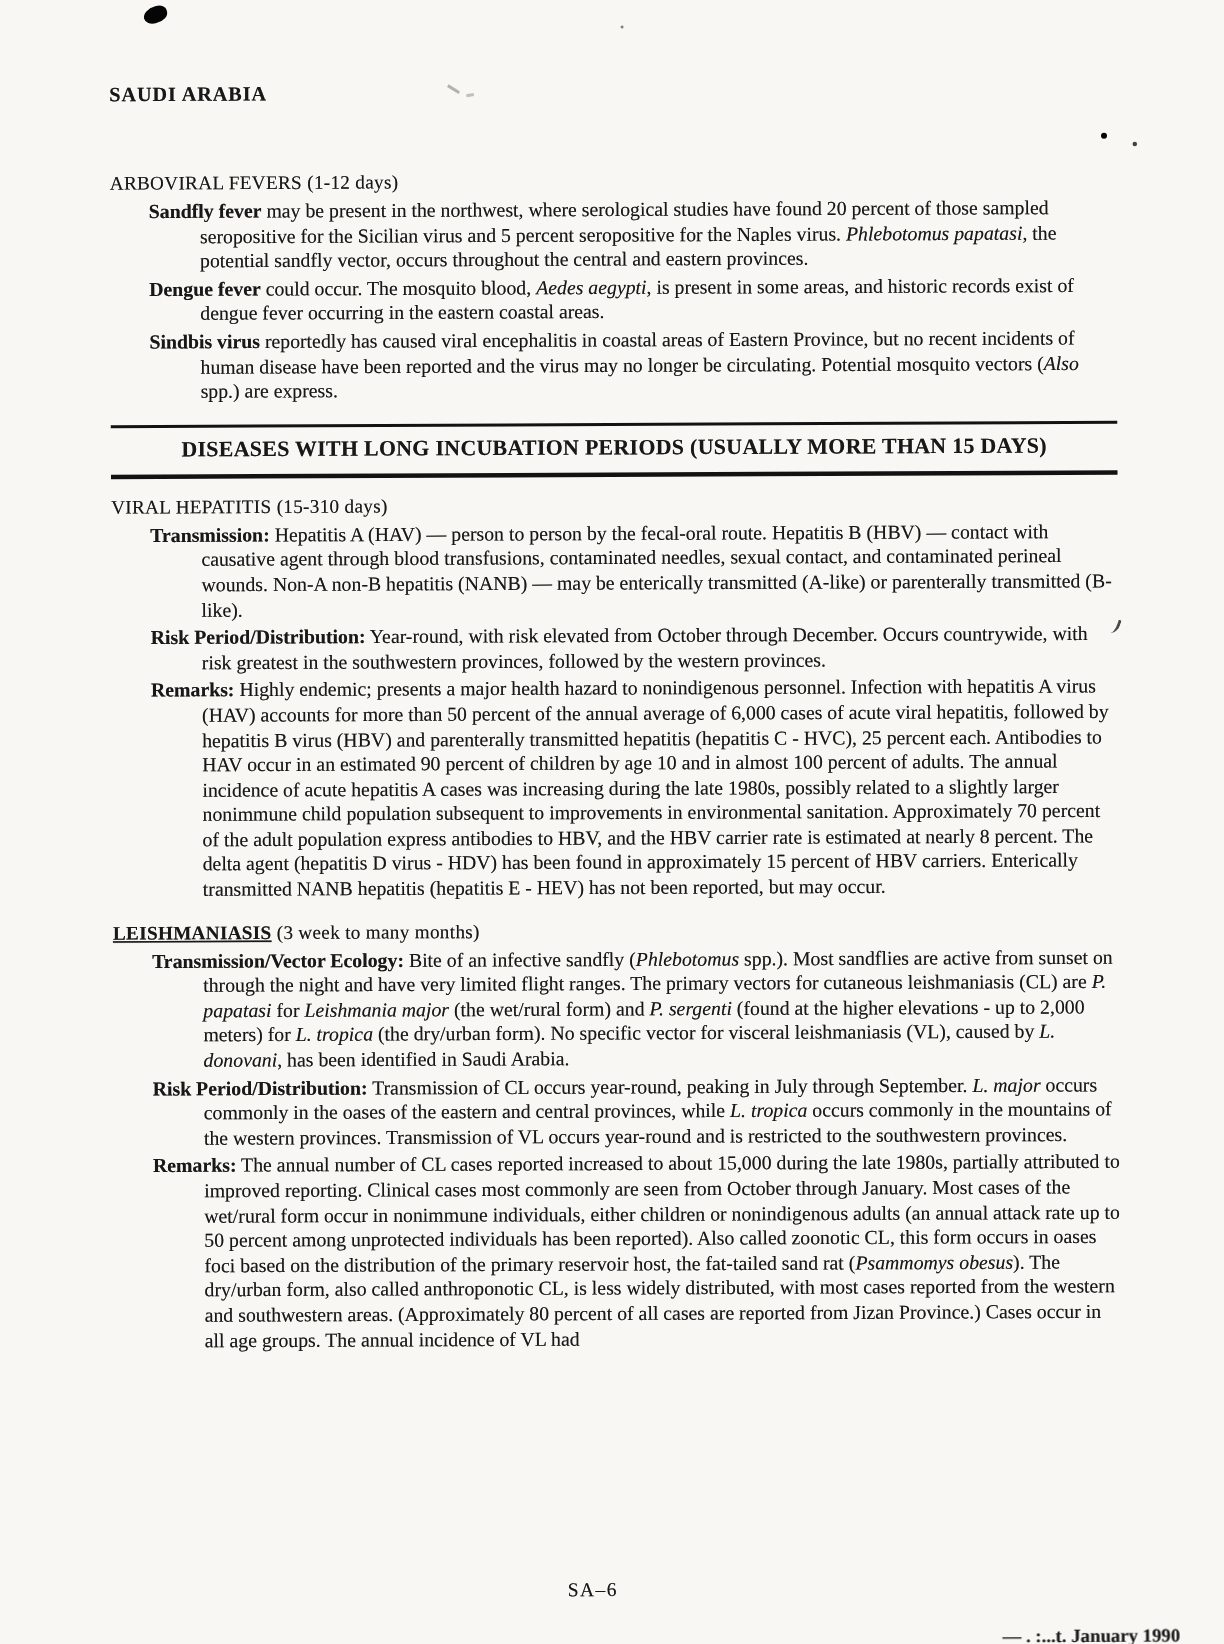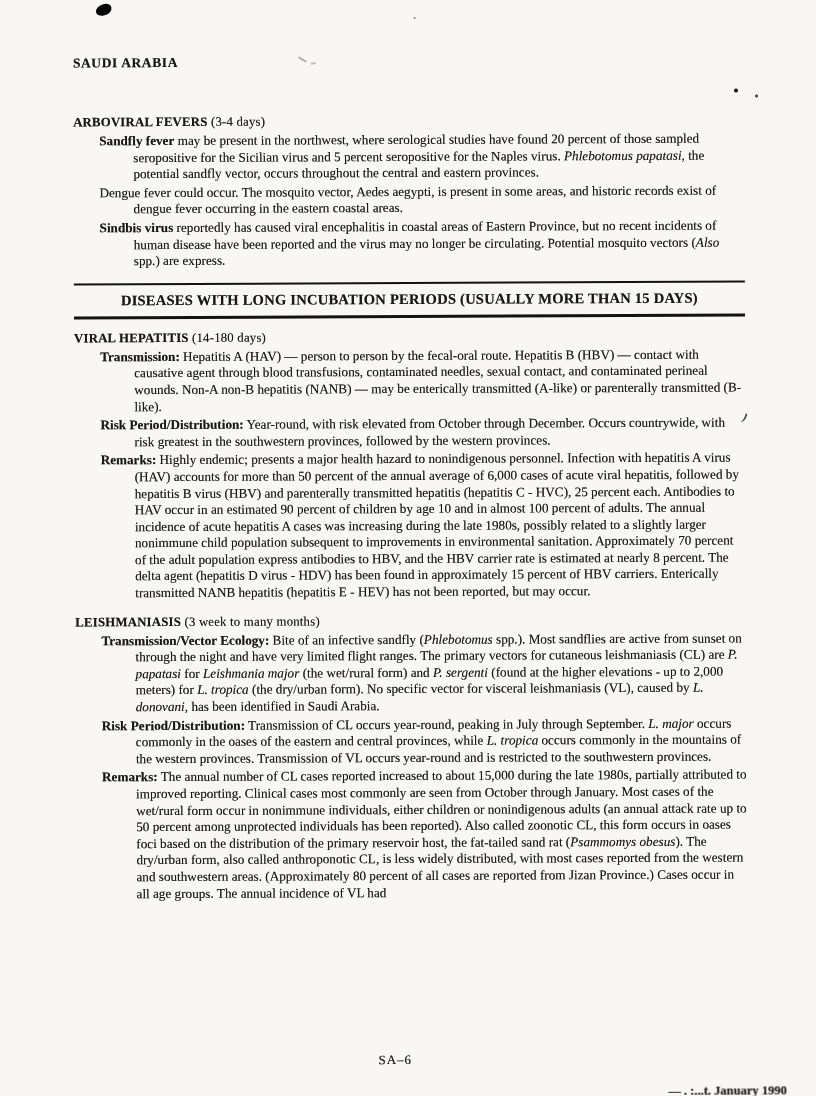"ARBOVIRAL FEVERS" span { font-weight: bold -> normal }
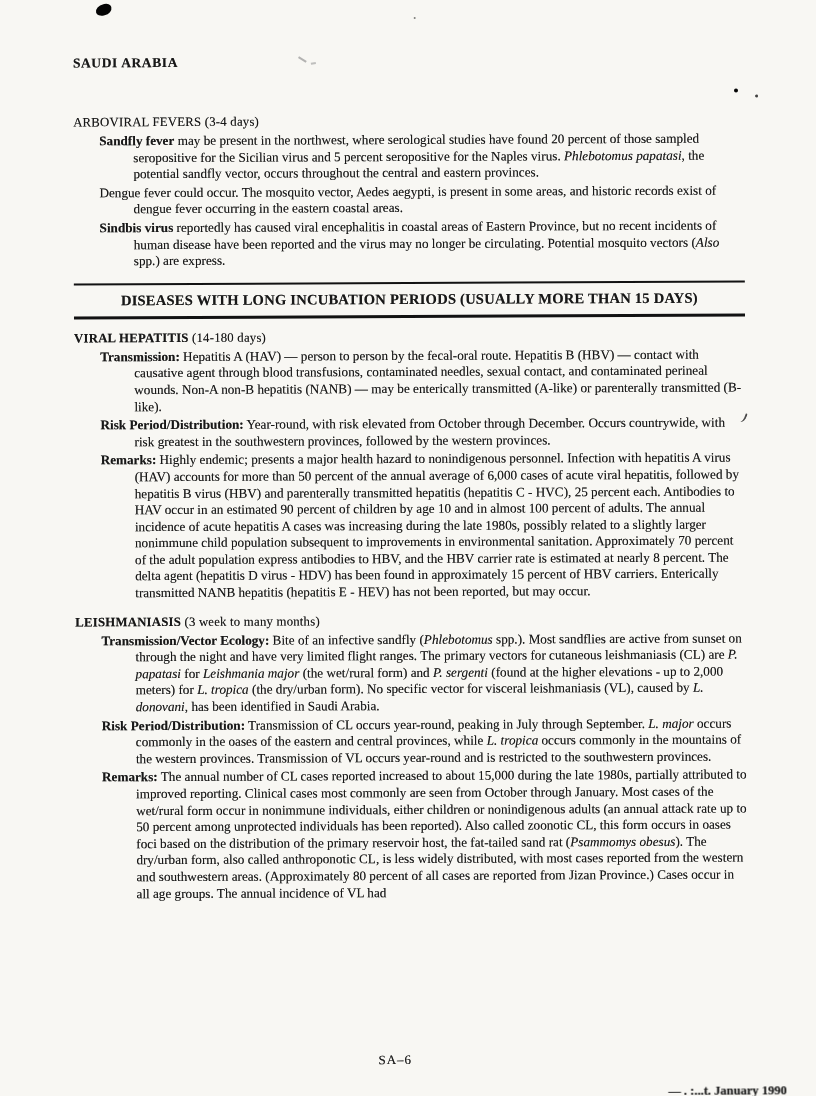"(3-4 days)" span { text: 3-4 -> 1-12 }
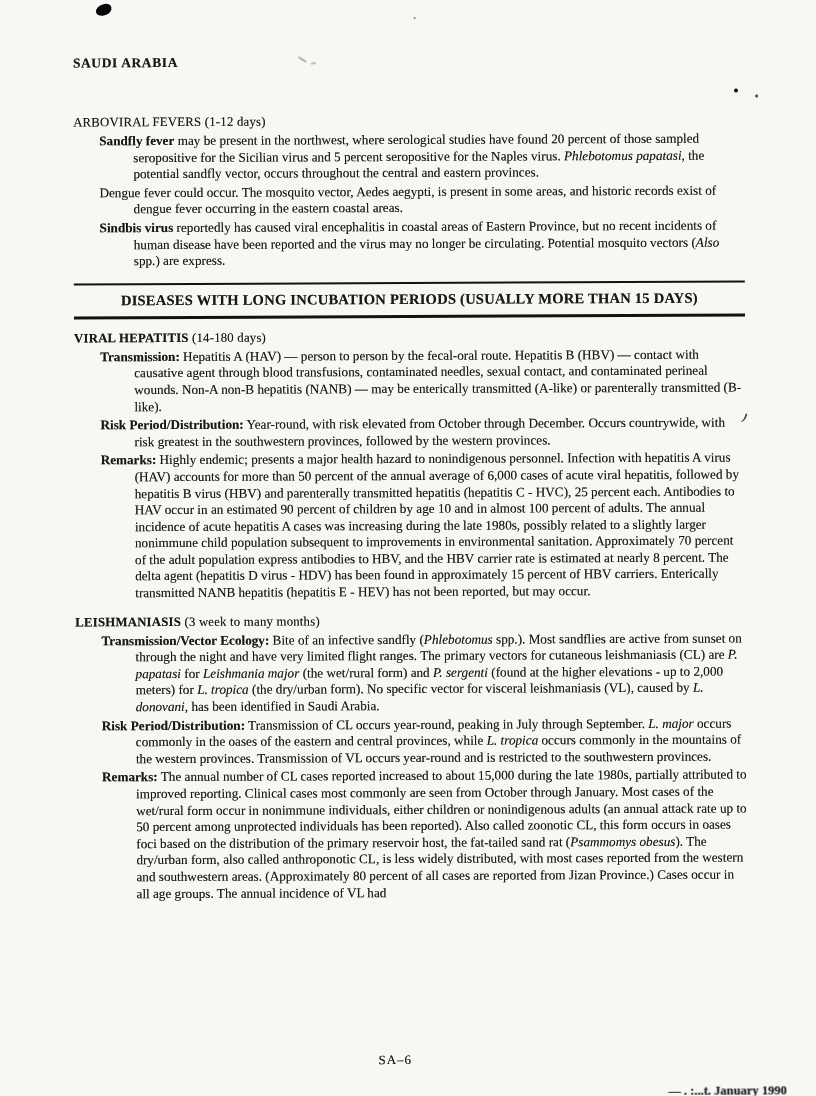"Dengue fever" span { font-weight: normal -> bold }
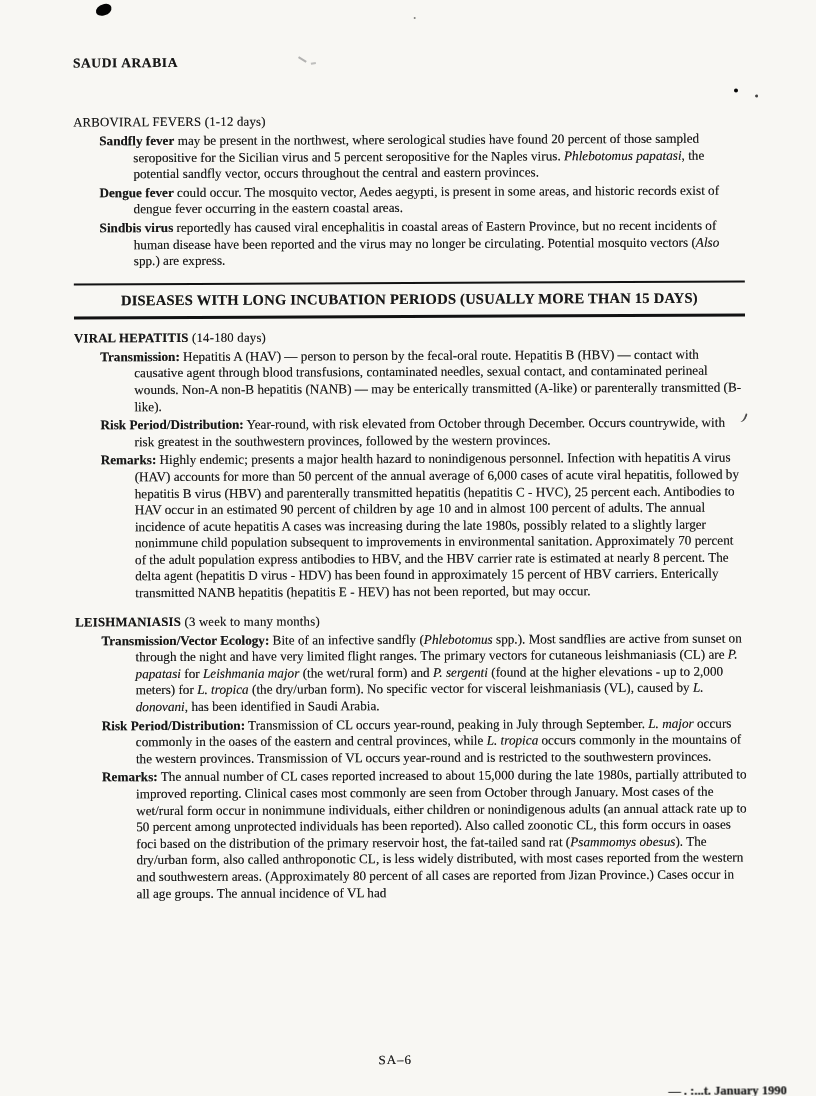"could occur. The mosquito vector," span { text: vector -> blood }
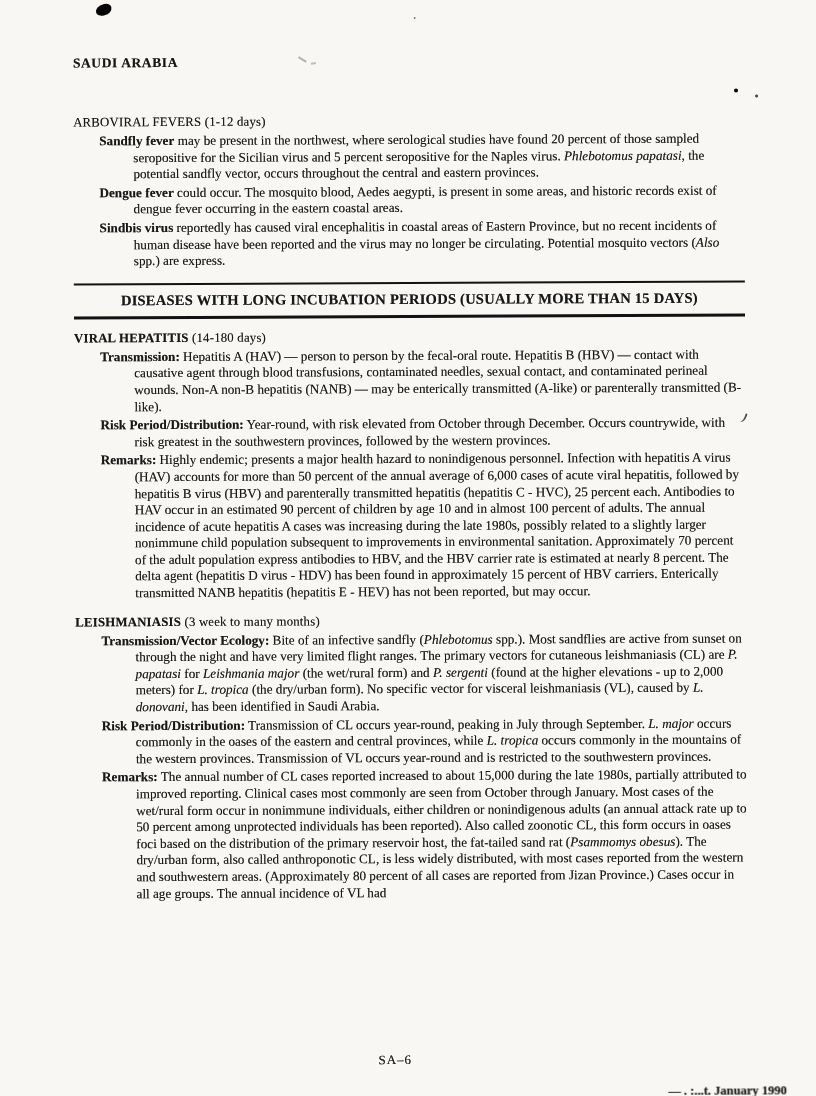"Aedes aegypti" span { font-style: none -> italic }
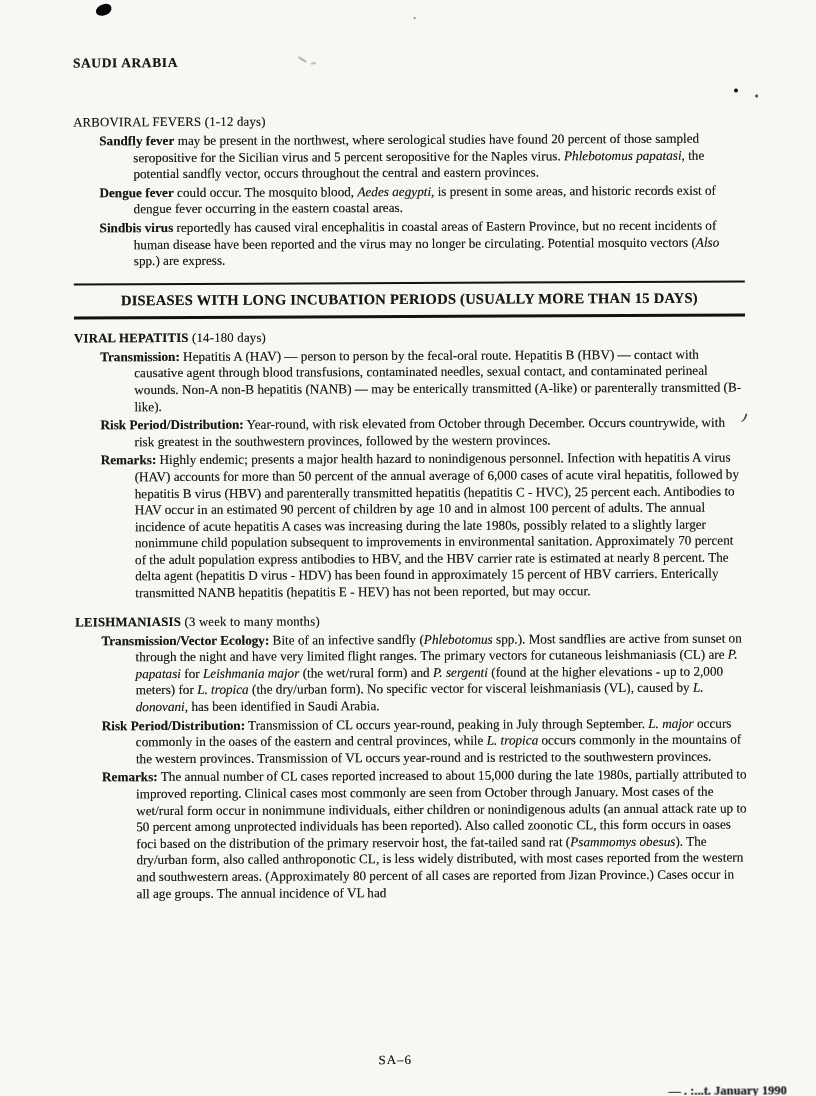"VIRAL HEPATITIS" span { font-weight: bold -> normal }
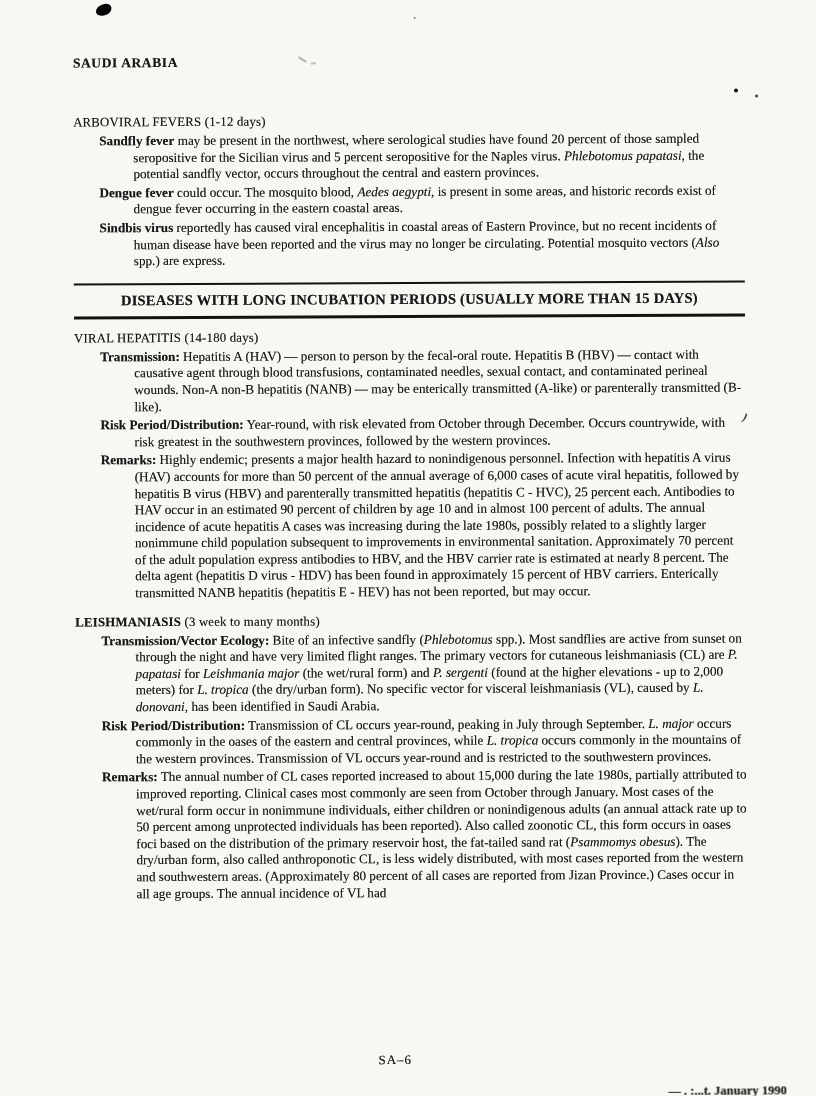"(14-180 days)" span { text: 14-180 -> 15-310 }
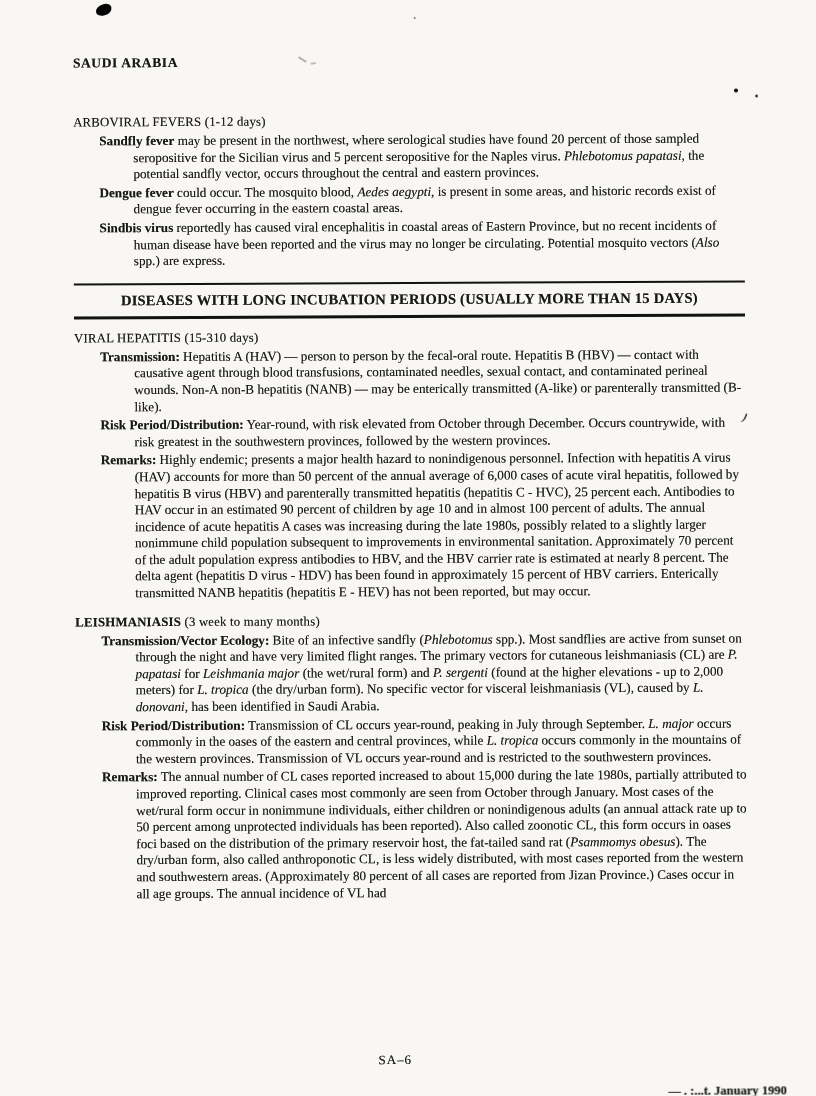"LEISHMANIASIS" span { text-decoration: none -> underline }
